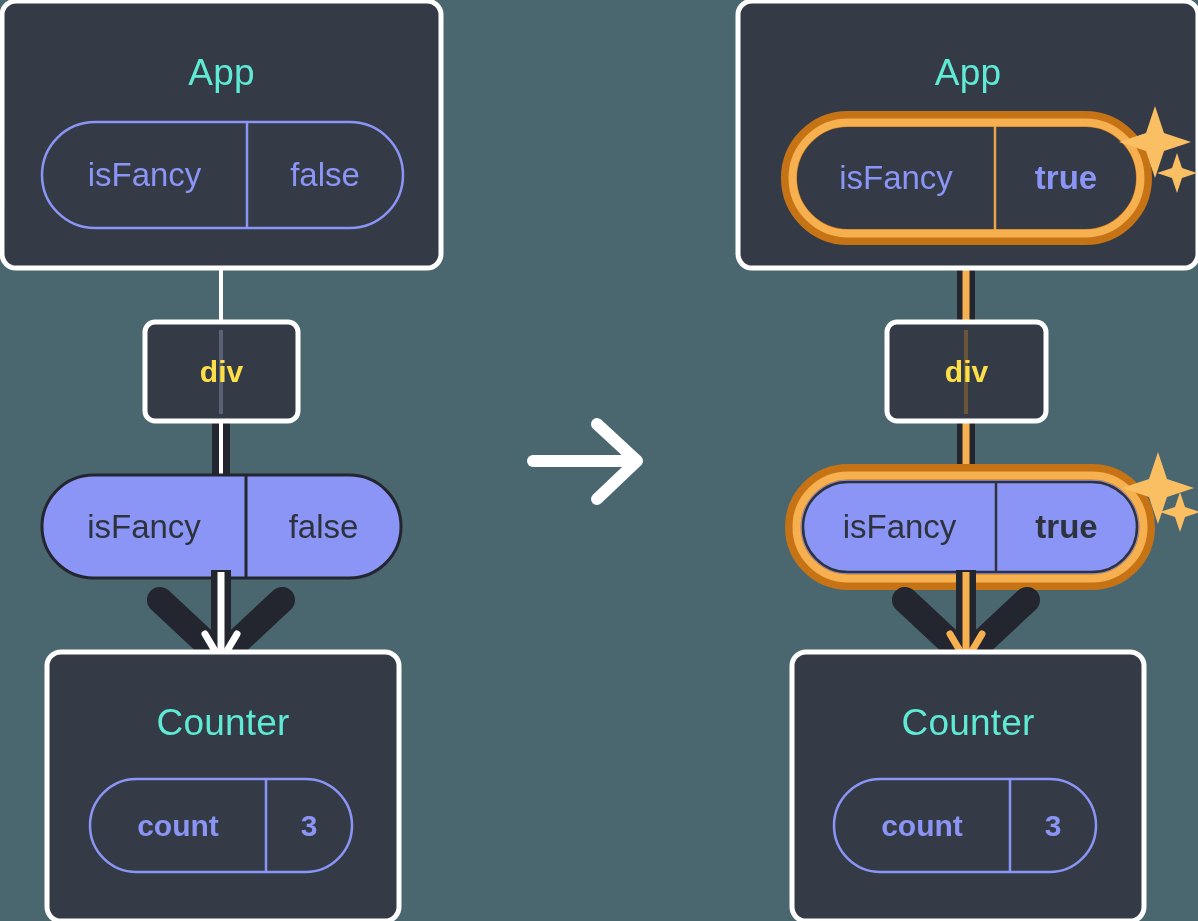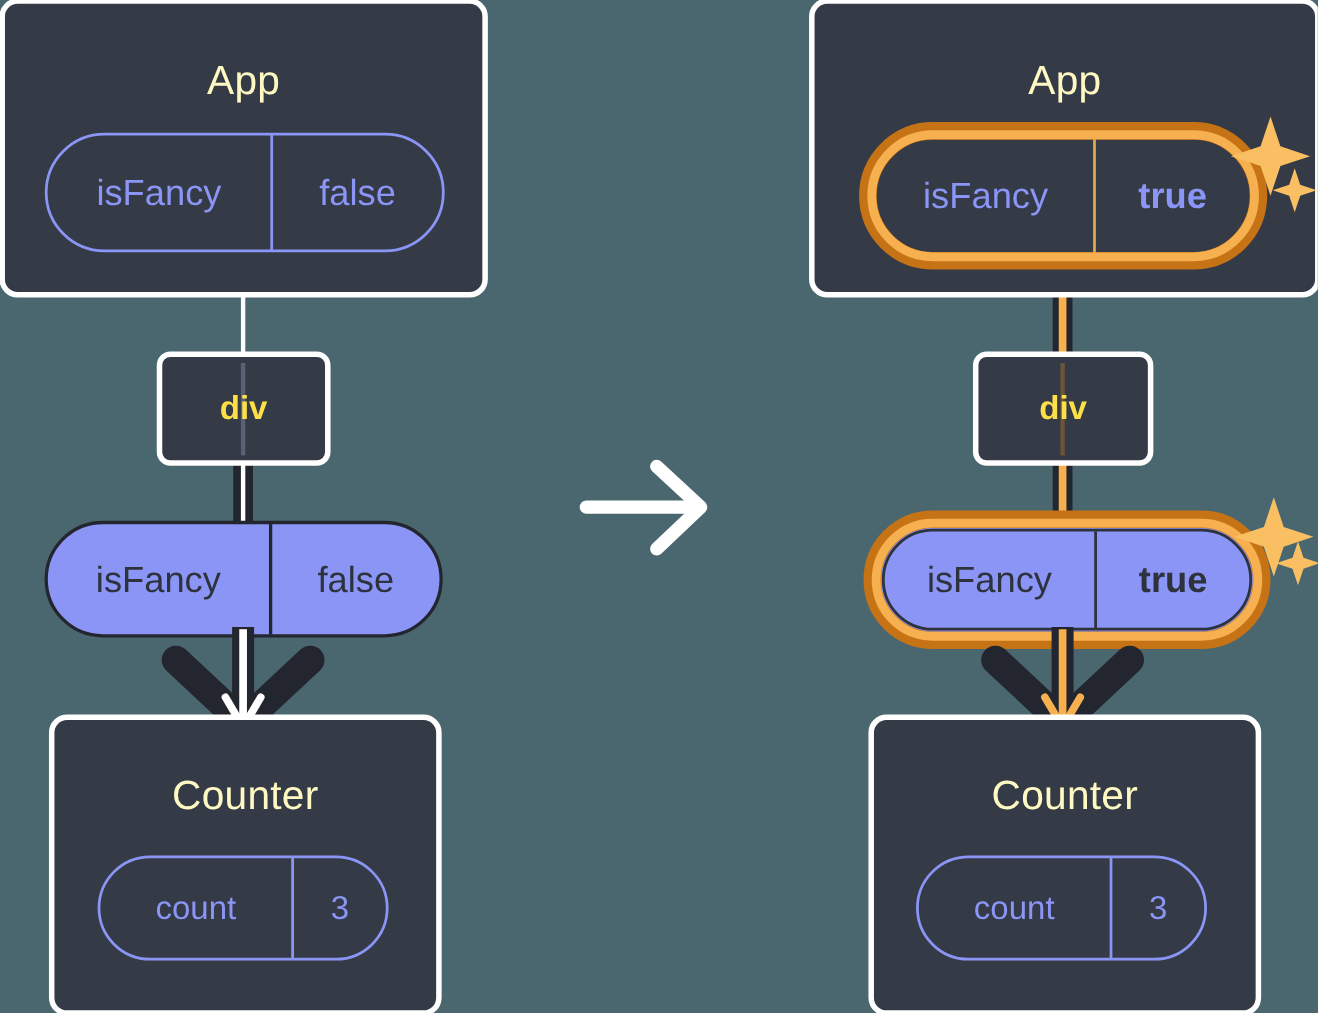"App" .comp-title { color: #fef9c3 -> #5eead4 }
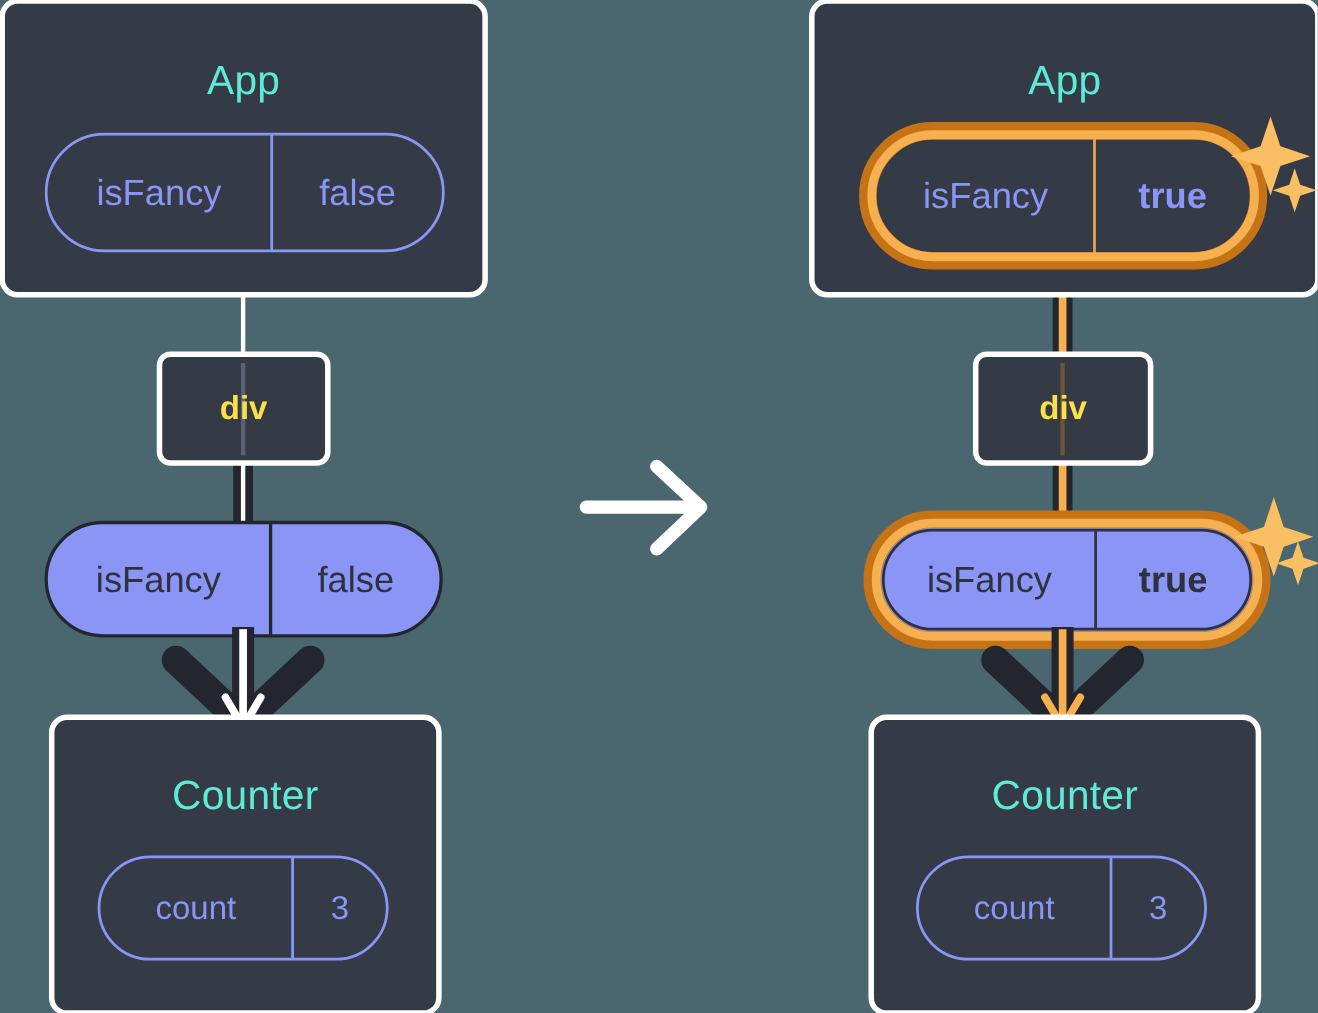"count" .pill-text-small { font-weight: none -> bold }
